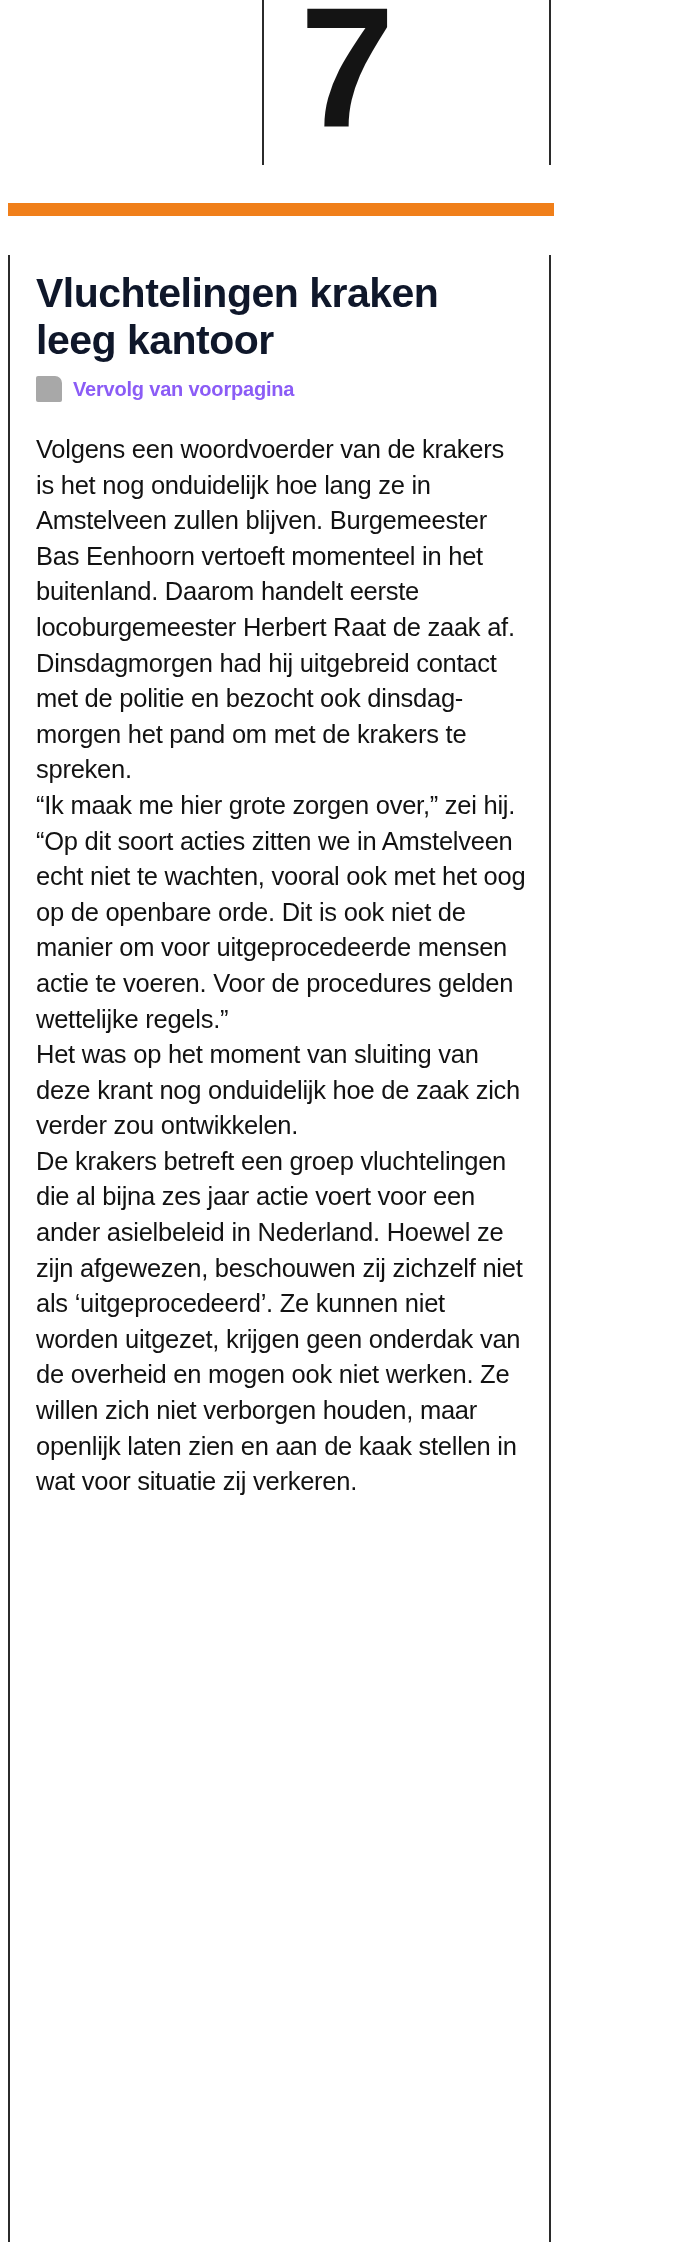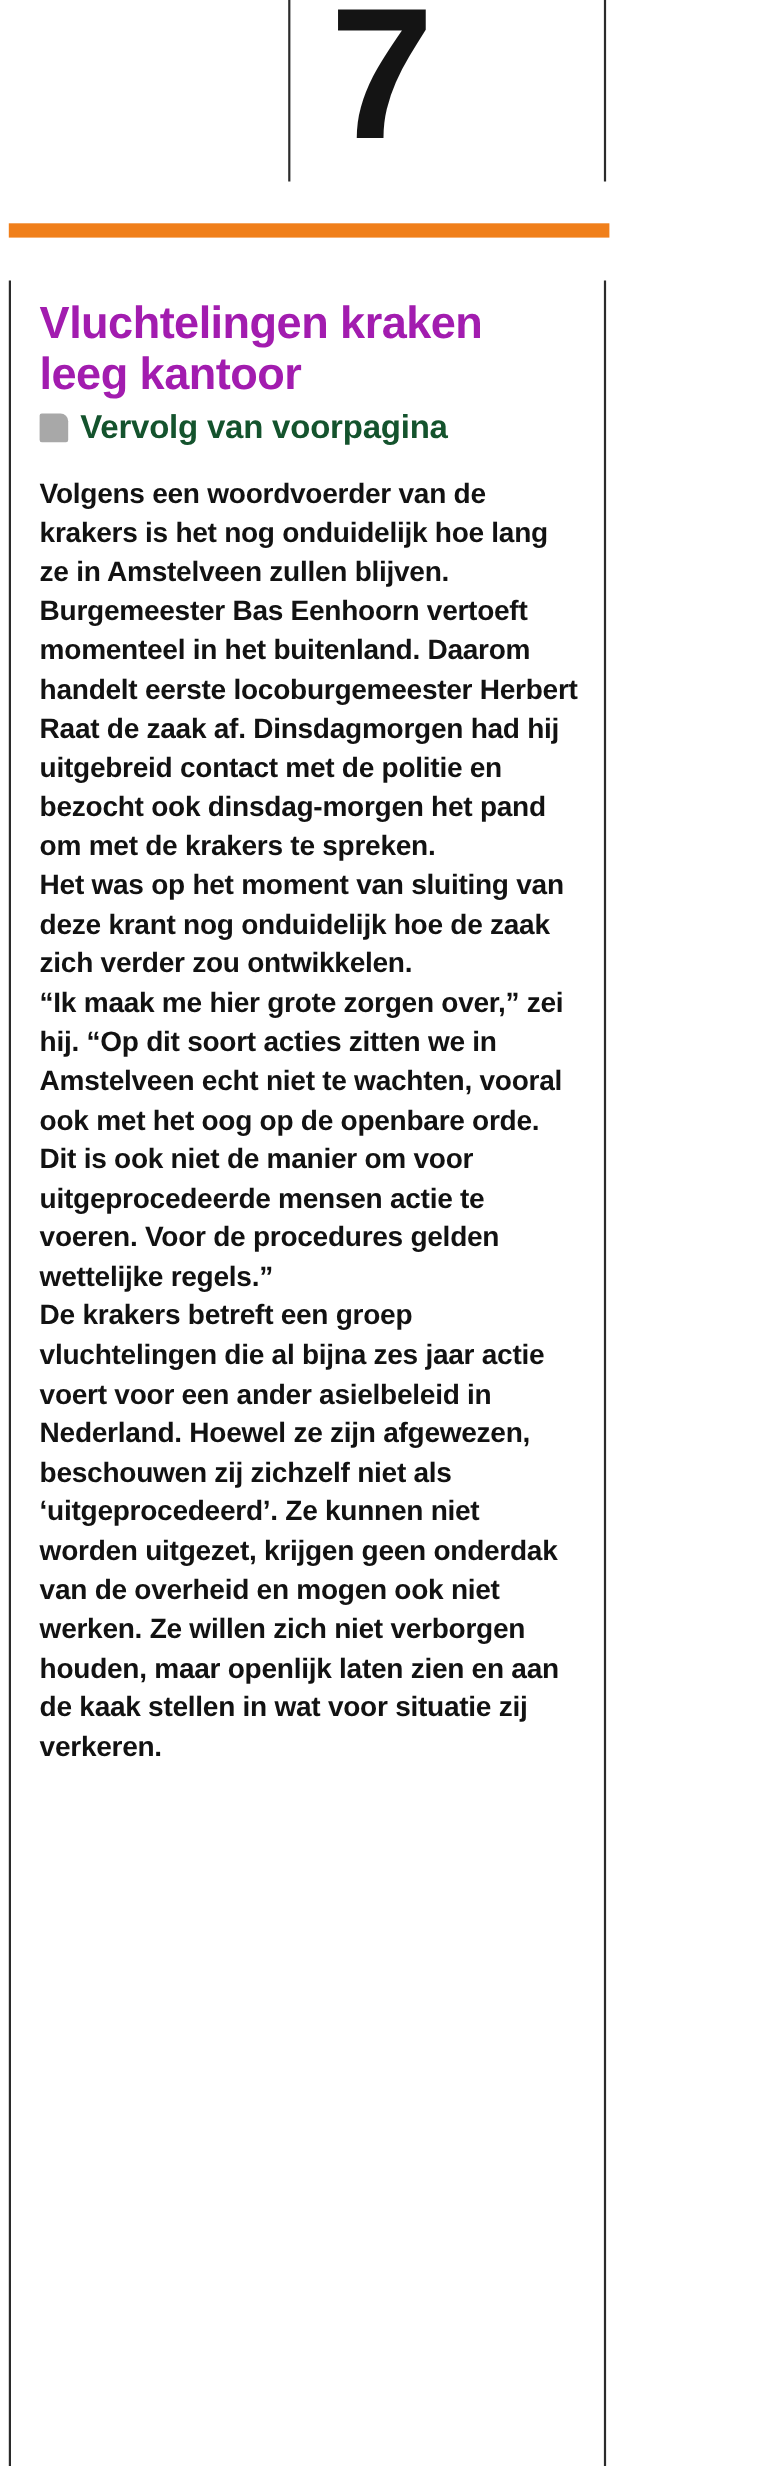"Vluchtelingen kraken leeg kantoor" .headline { color: #a21caf -> #0f172a }
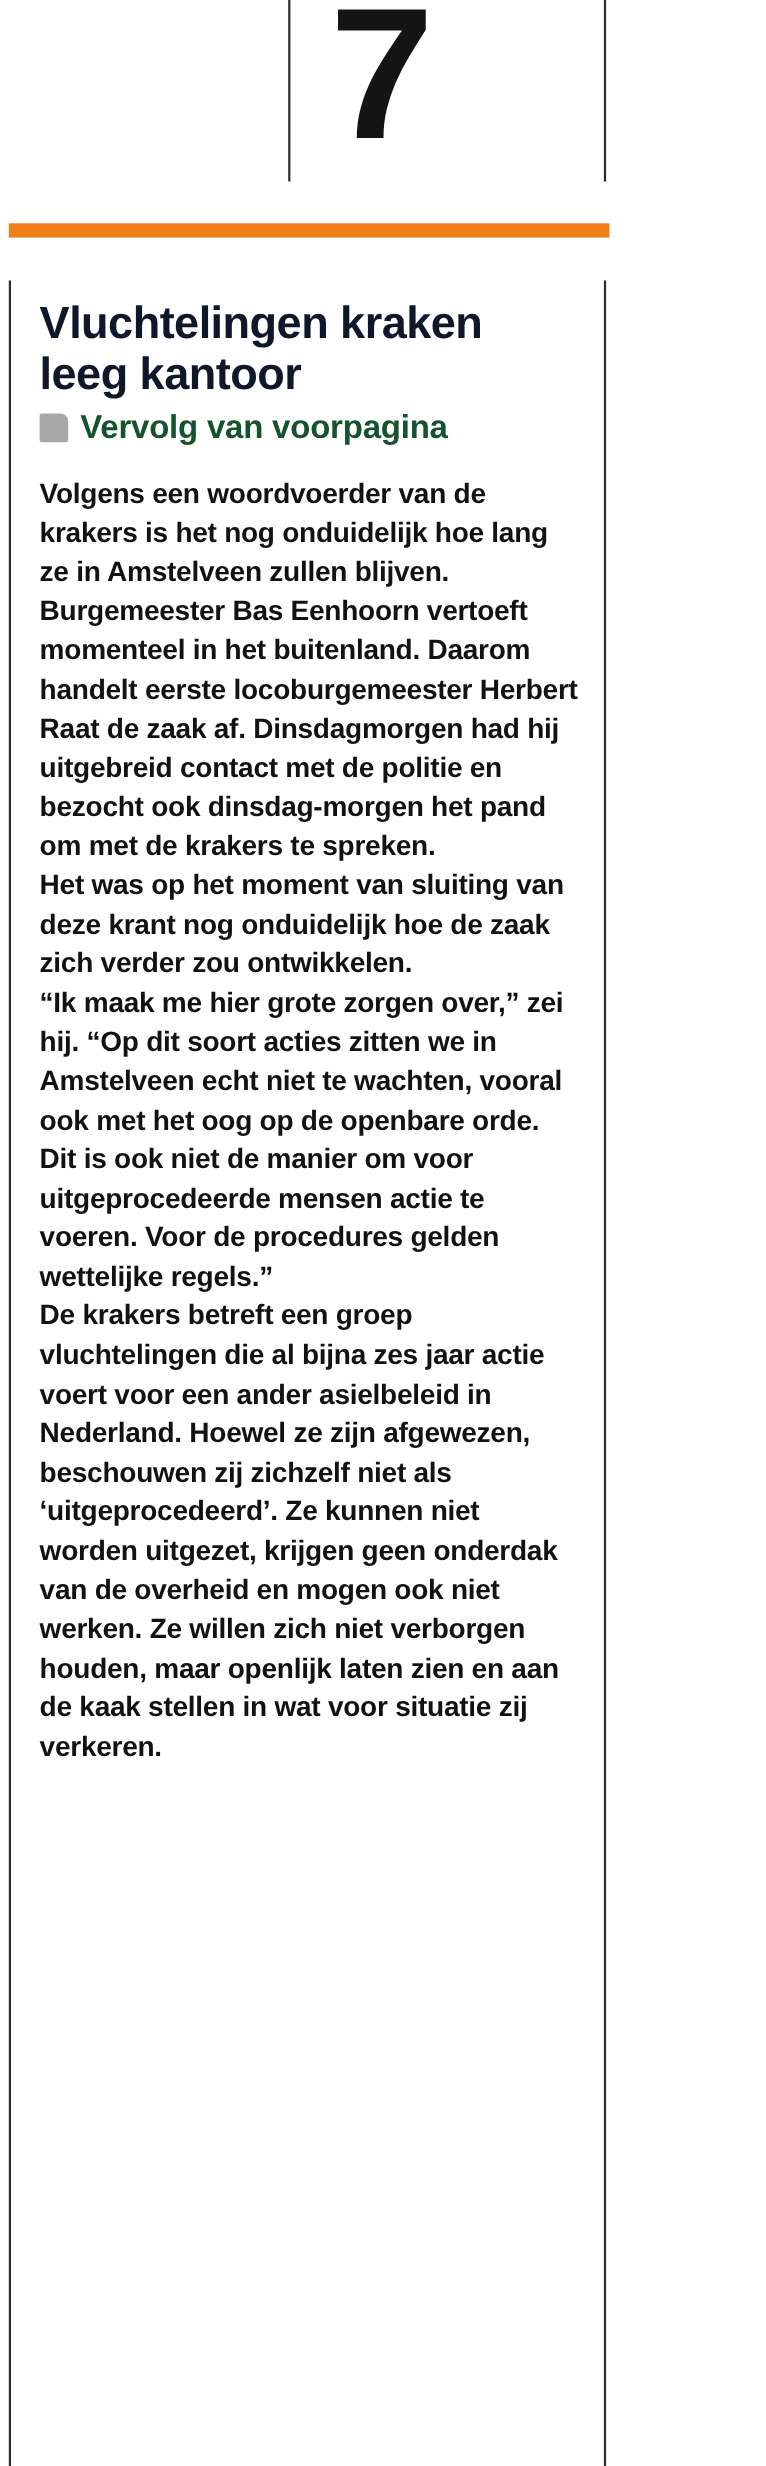"Vervolg van voorpagina" .kicker-text { color: #14532d -> #8b5cf6; font-size: 30px -> 20px }
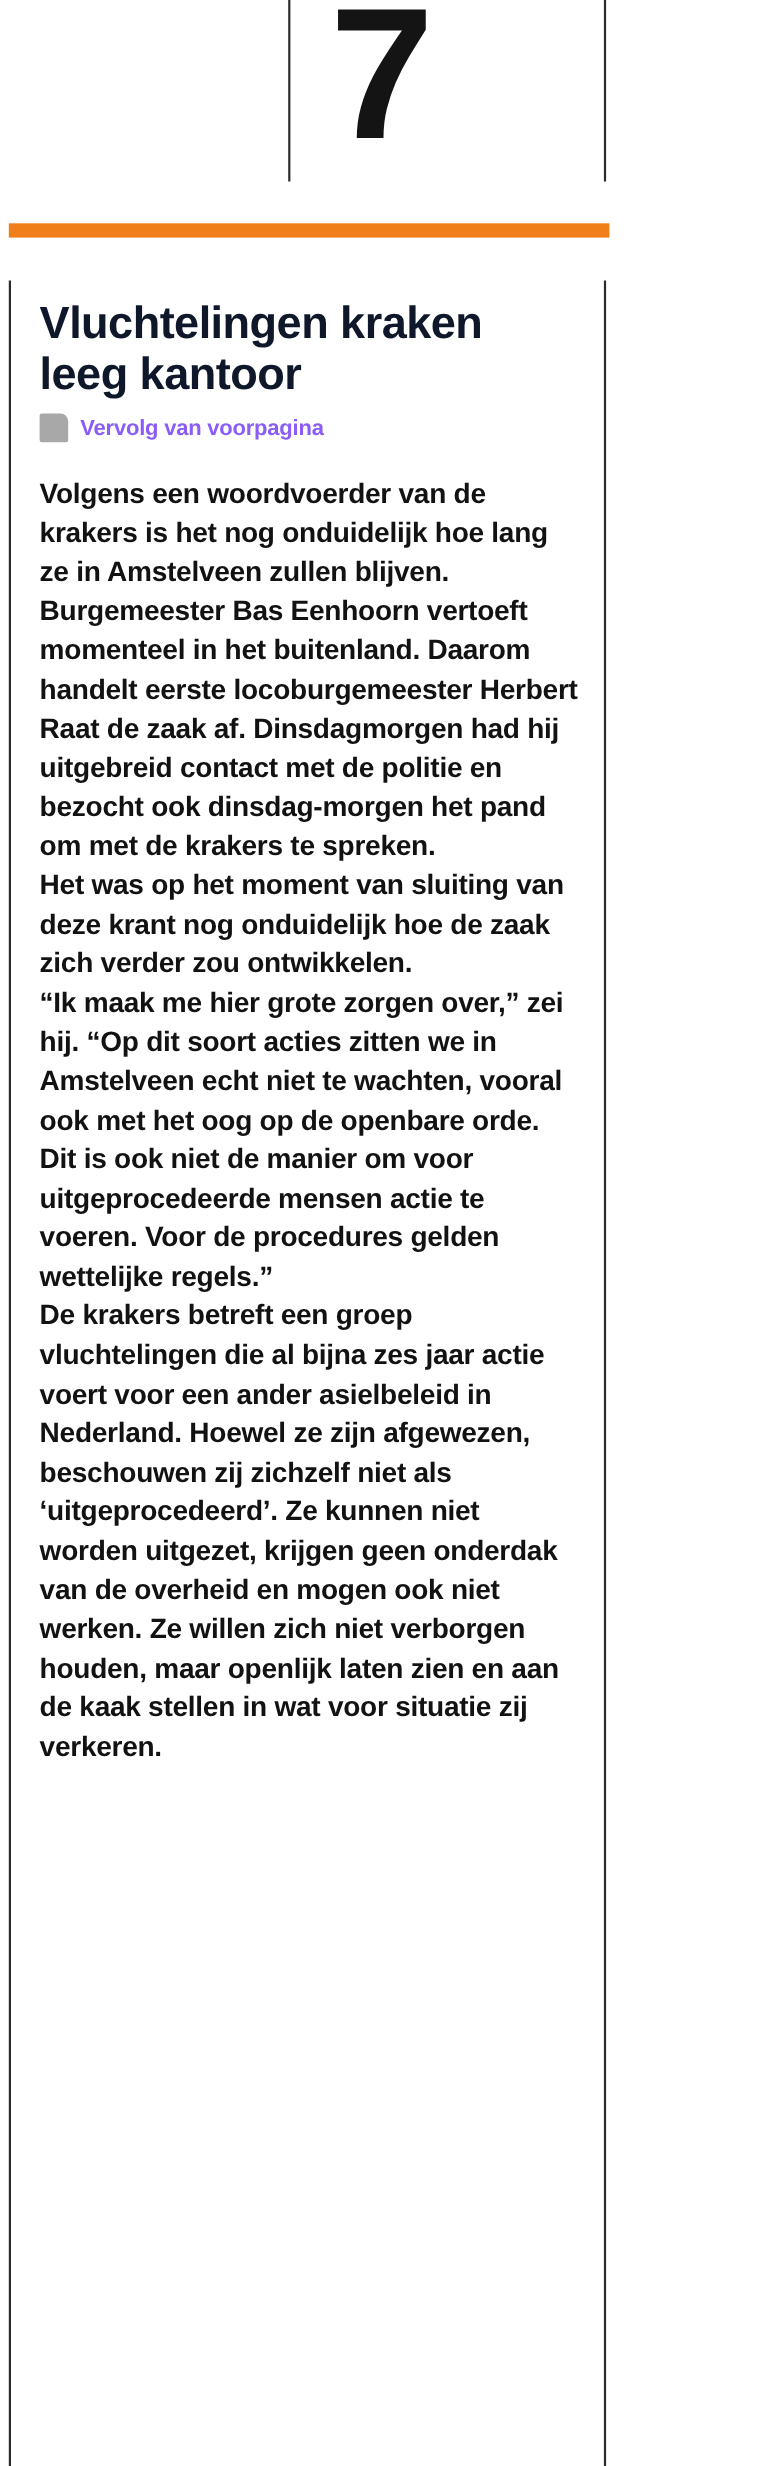"Volgens een woordvoerder van de" .body-text p { font-weight: bold -> normal }
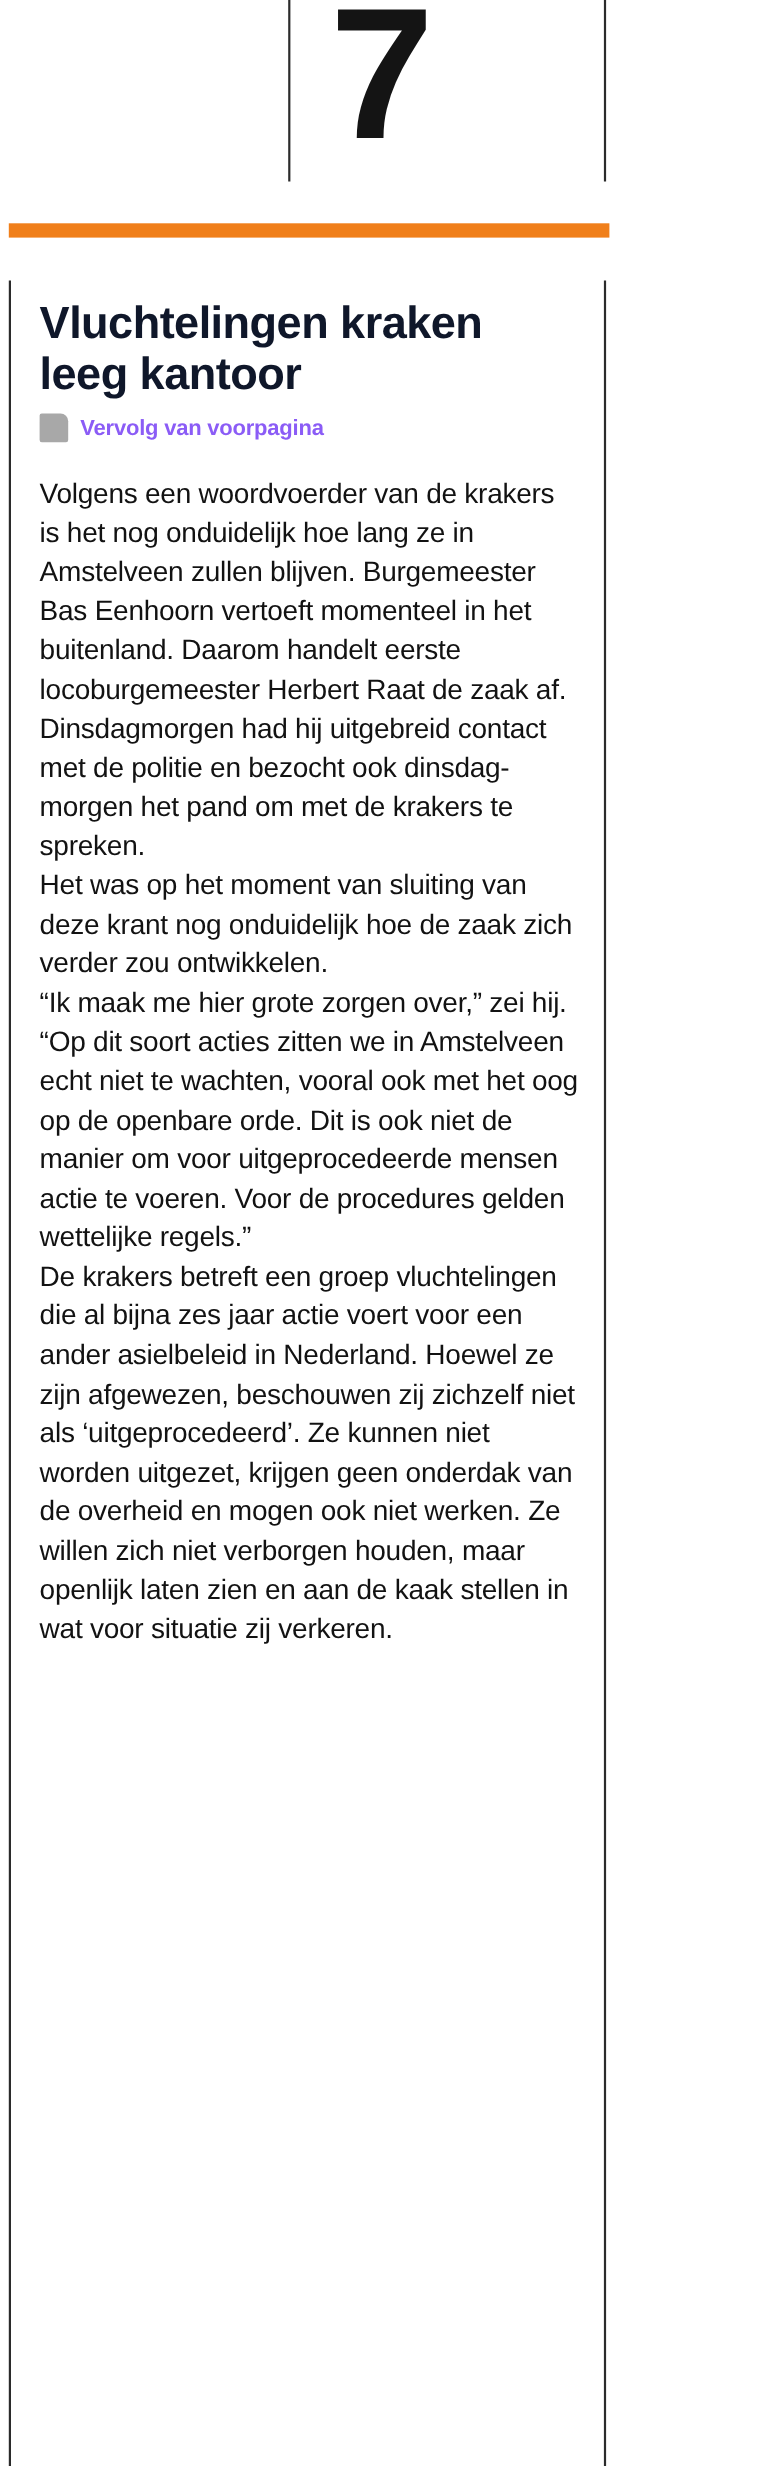"Het was op het moment" p { order: before "“Ik maak me hier grote" -> after "“Ik maak me hier grote" }
